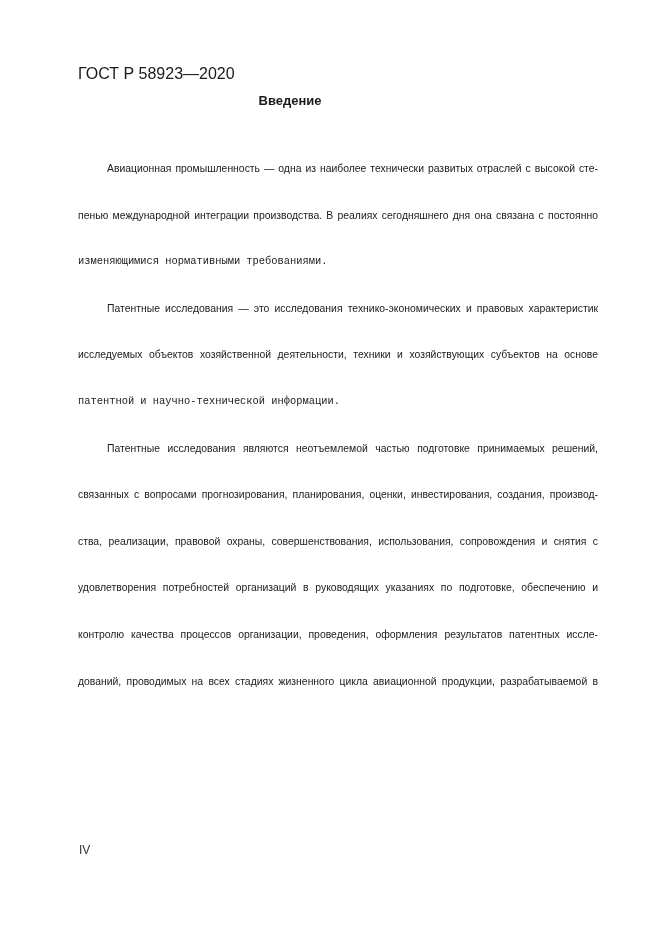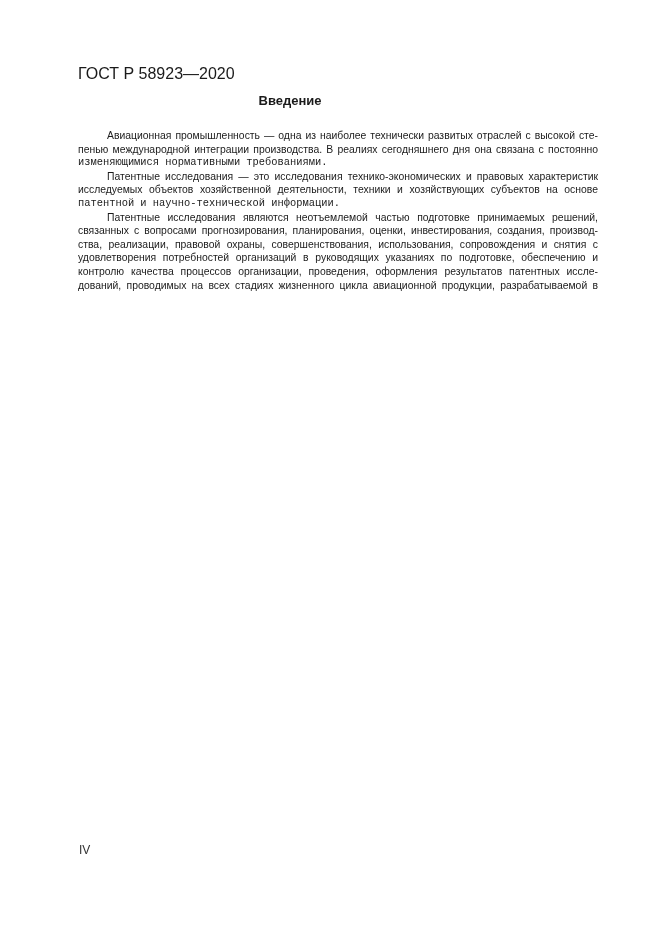"Авиационная промышленность — одна из" .line { margin-top: none -> 33px }
